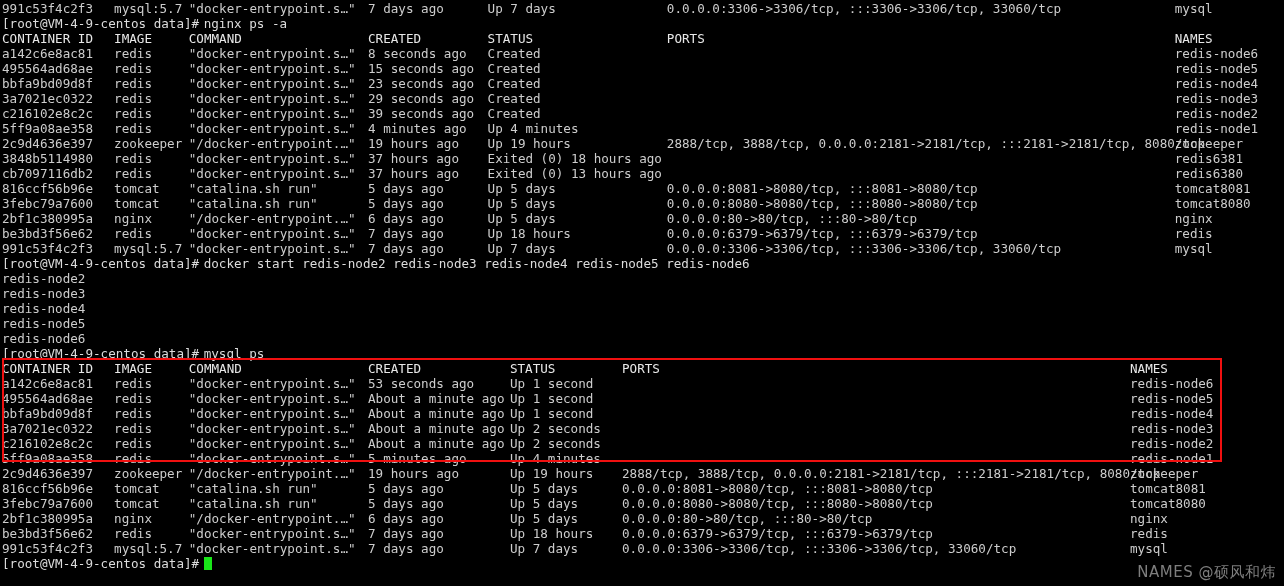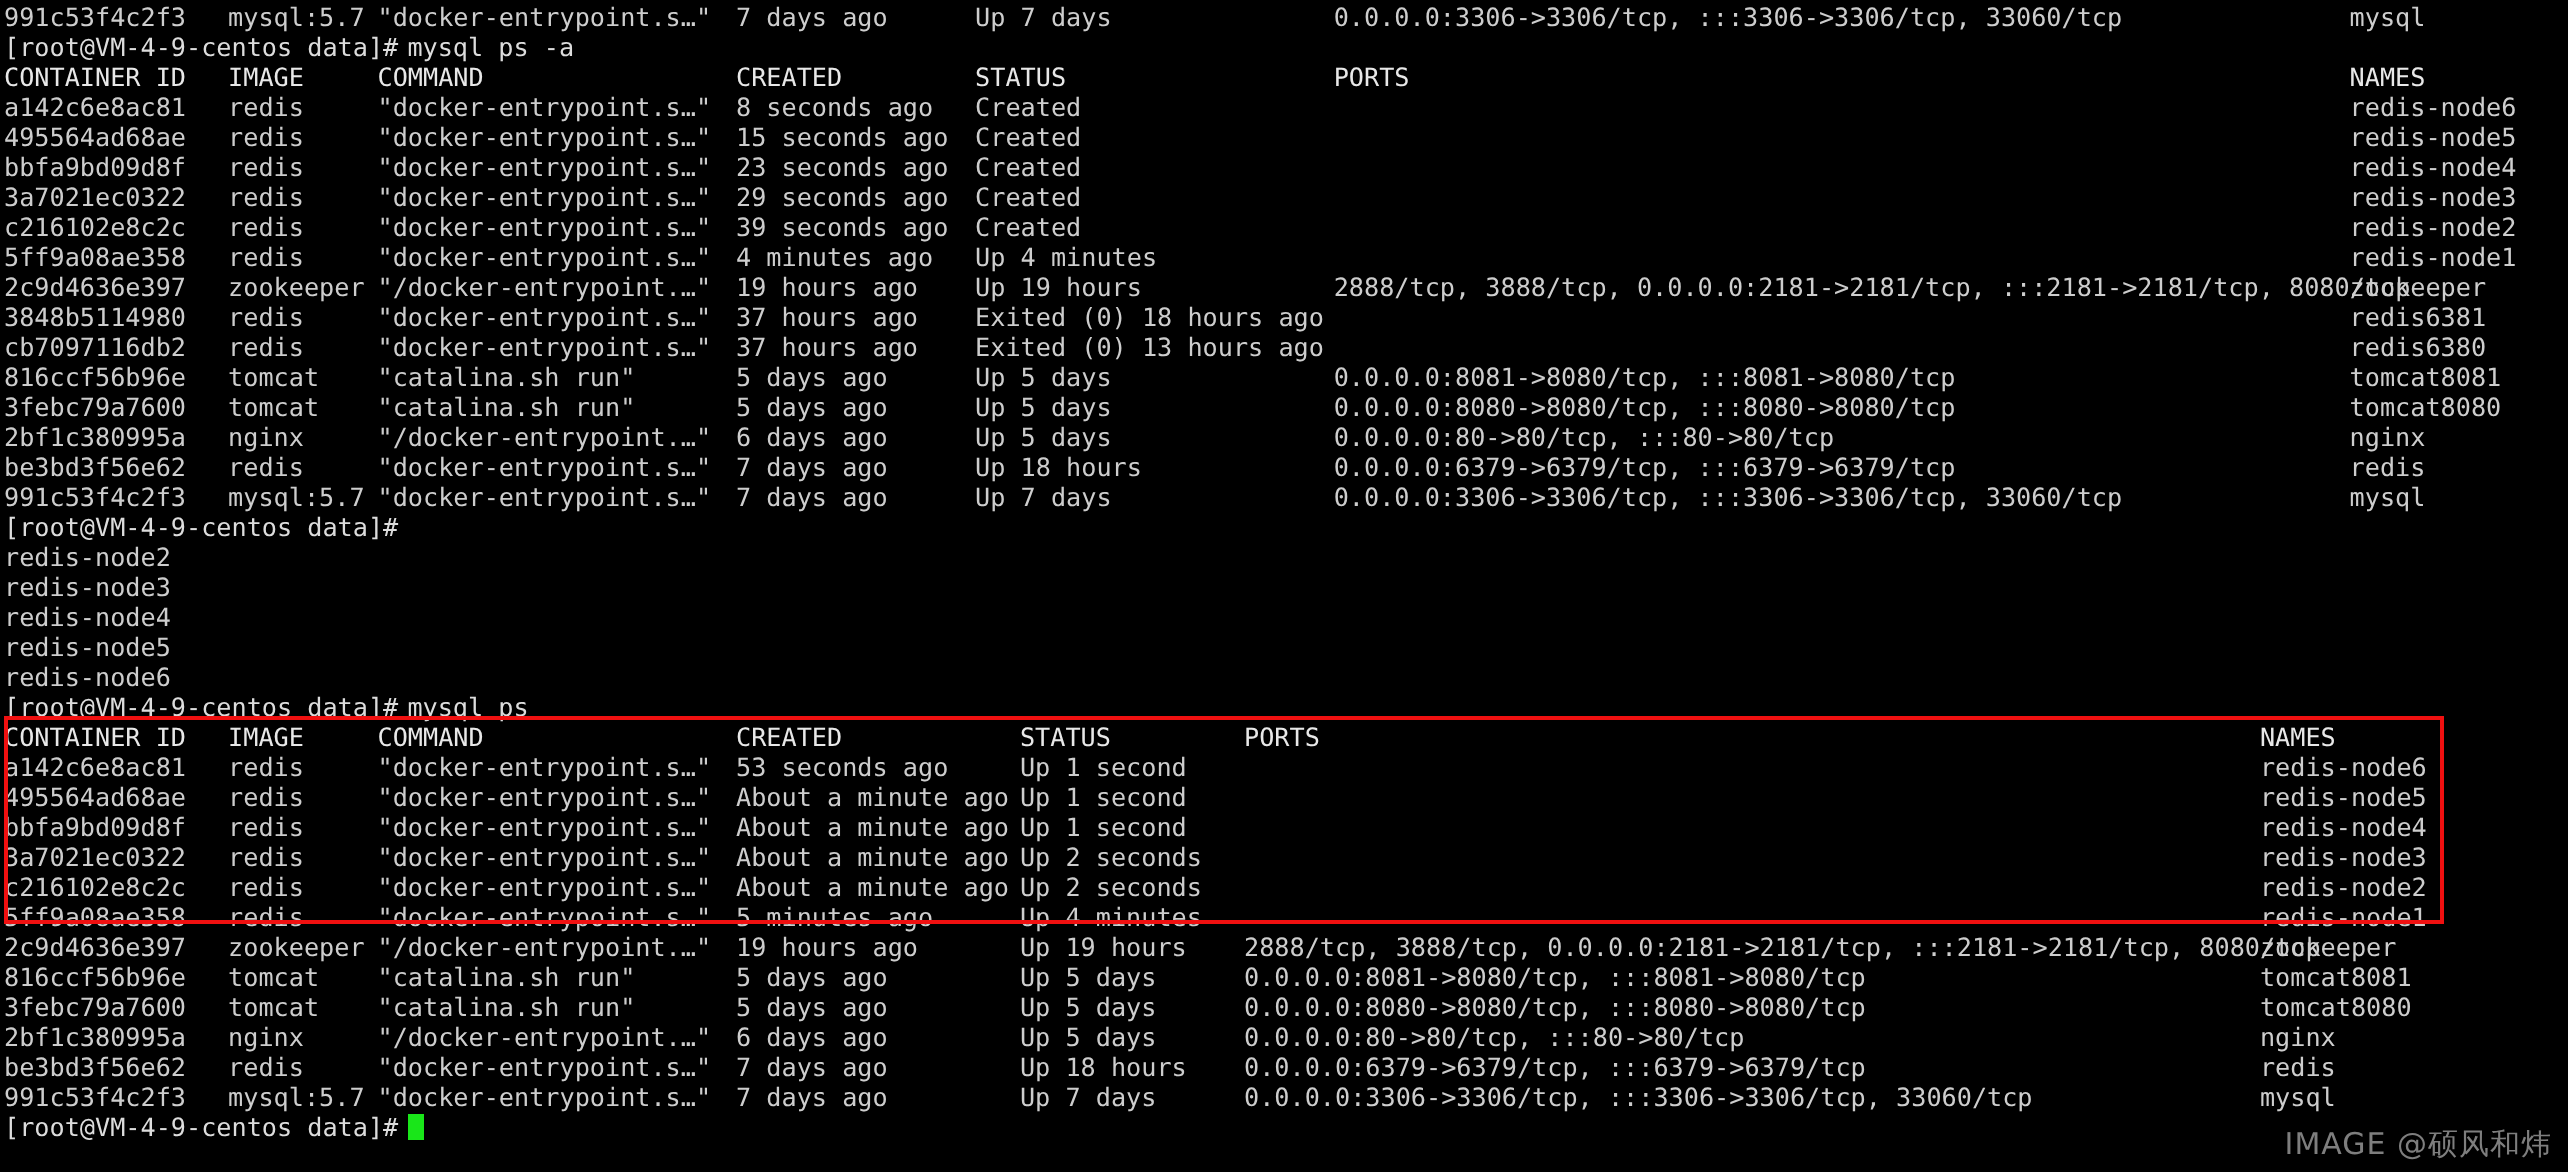"mysql ps -a" span.seg { text: mysql -> nginx }
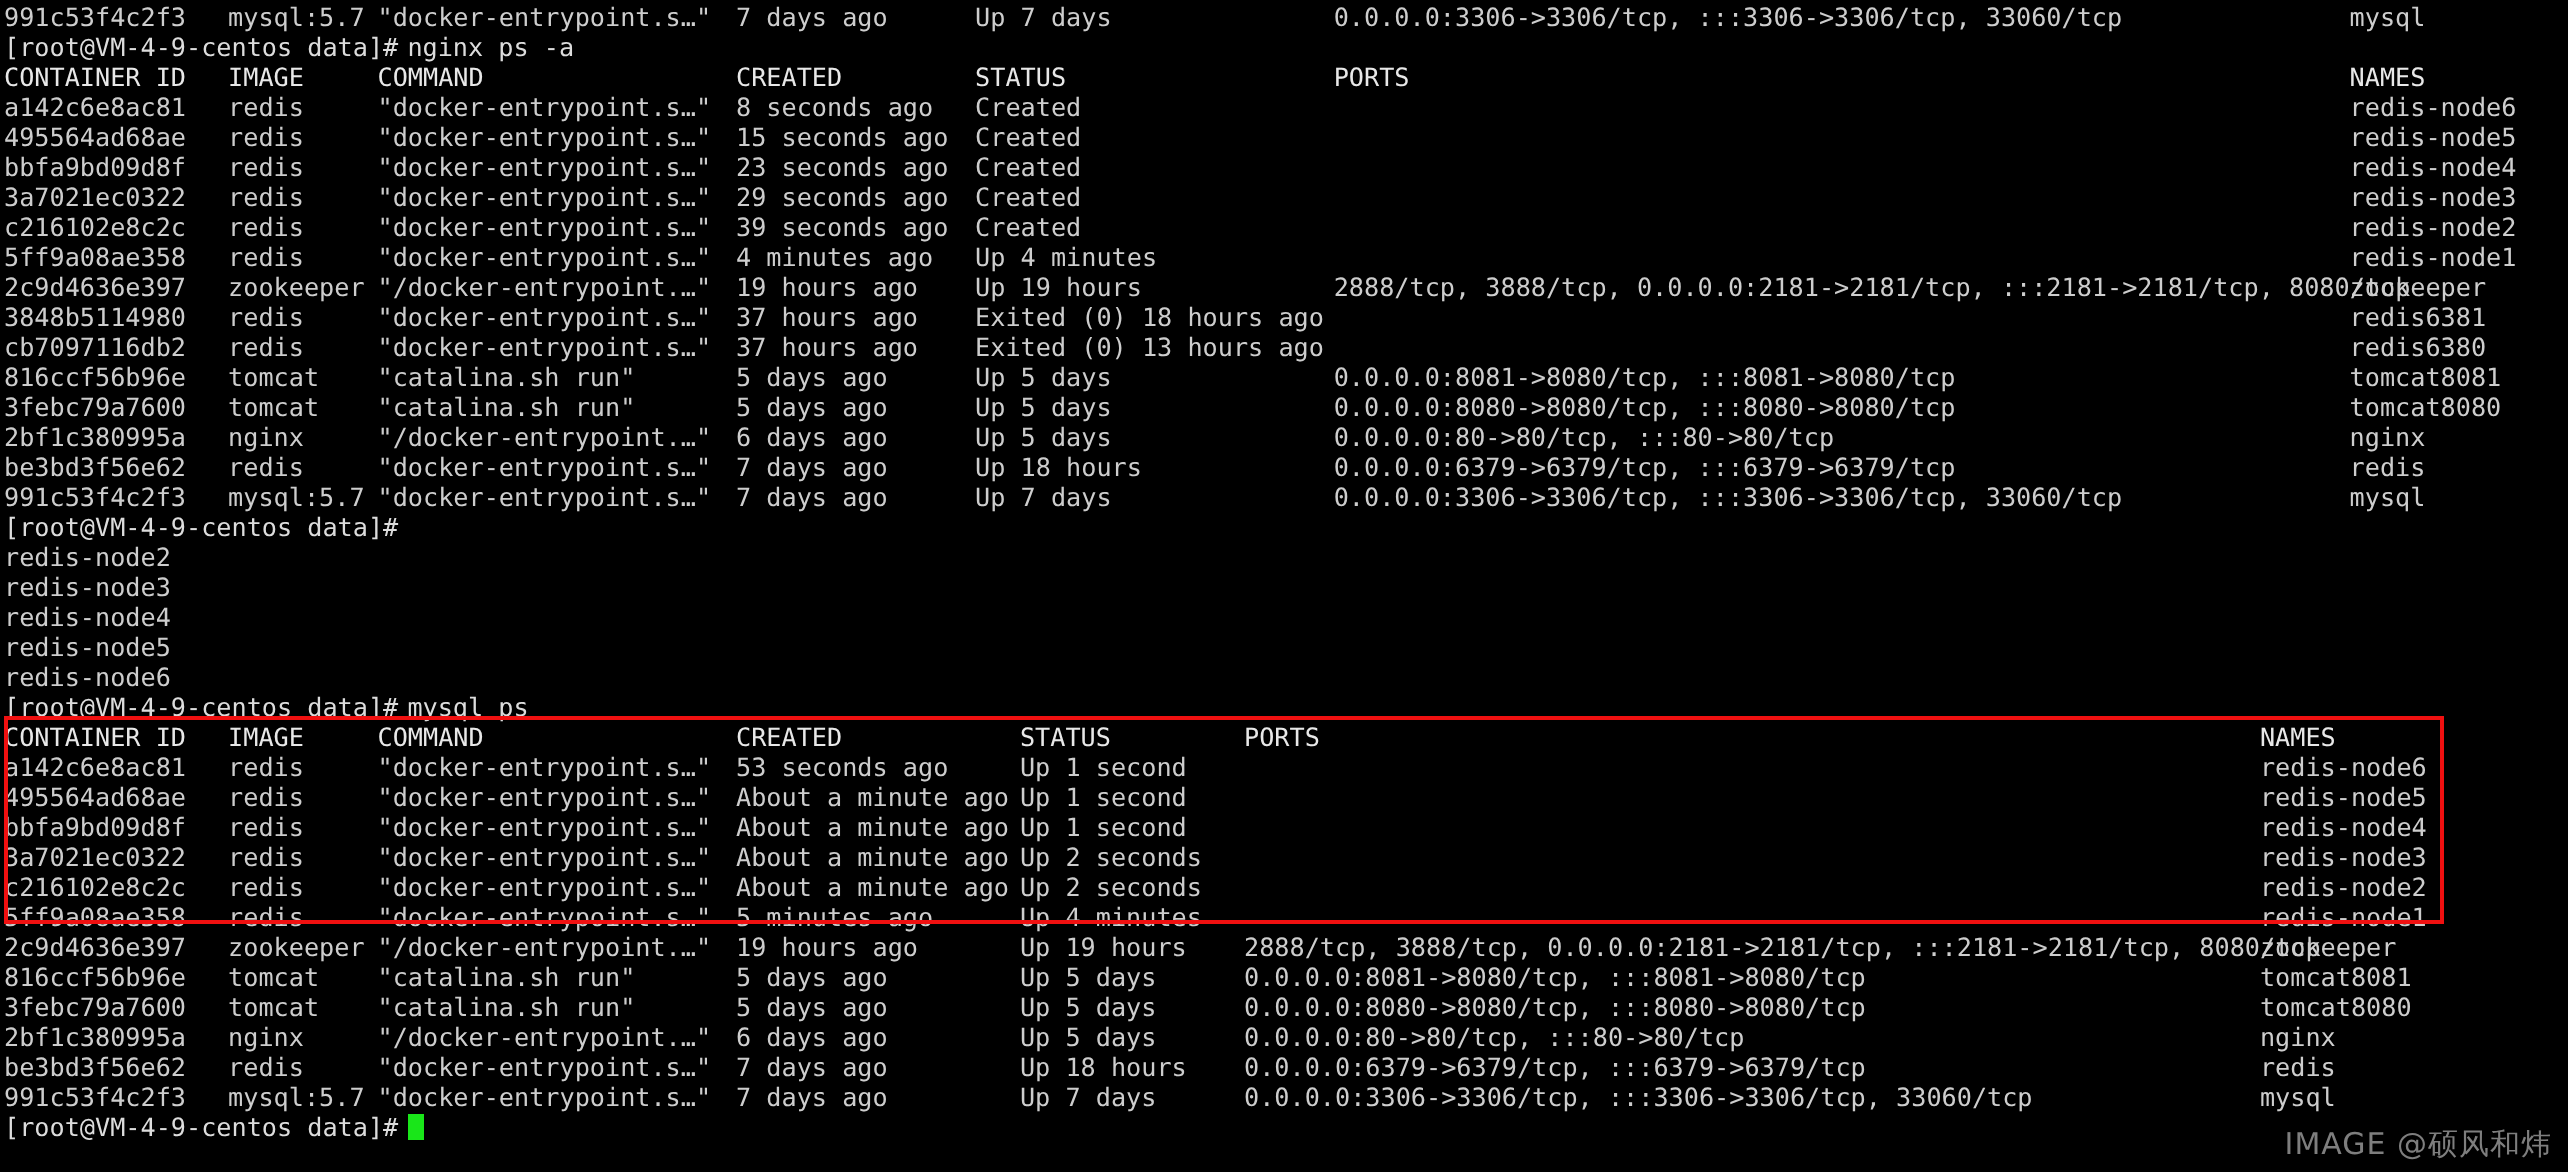"docker start redis-node2 redis-node3" span.seg { html: none -> <span>docker start redis-node2 redis-node3 redis-node4 redis-node5 redis-node6</span> }
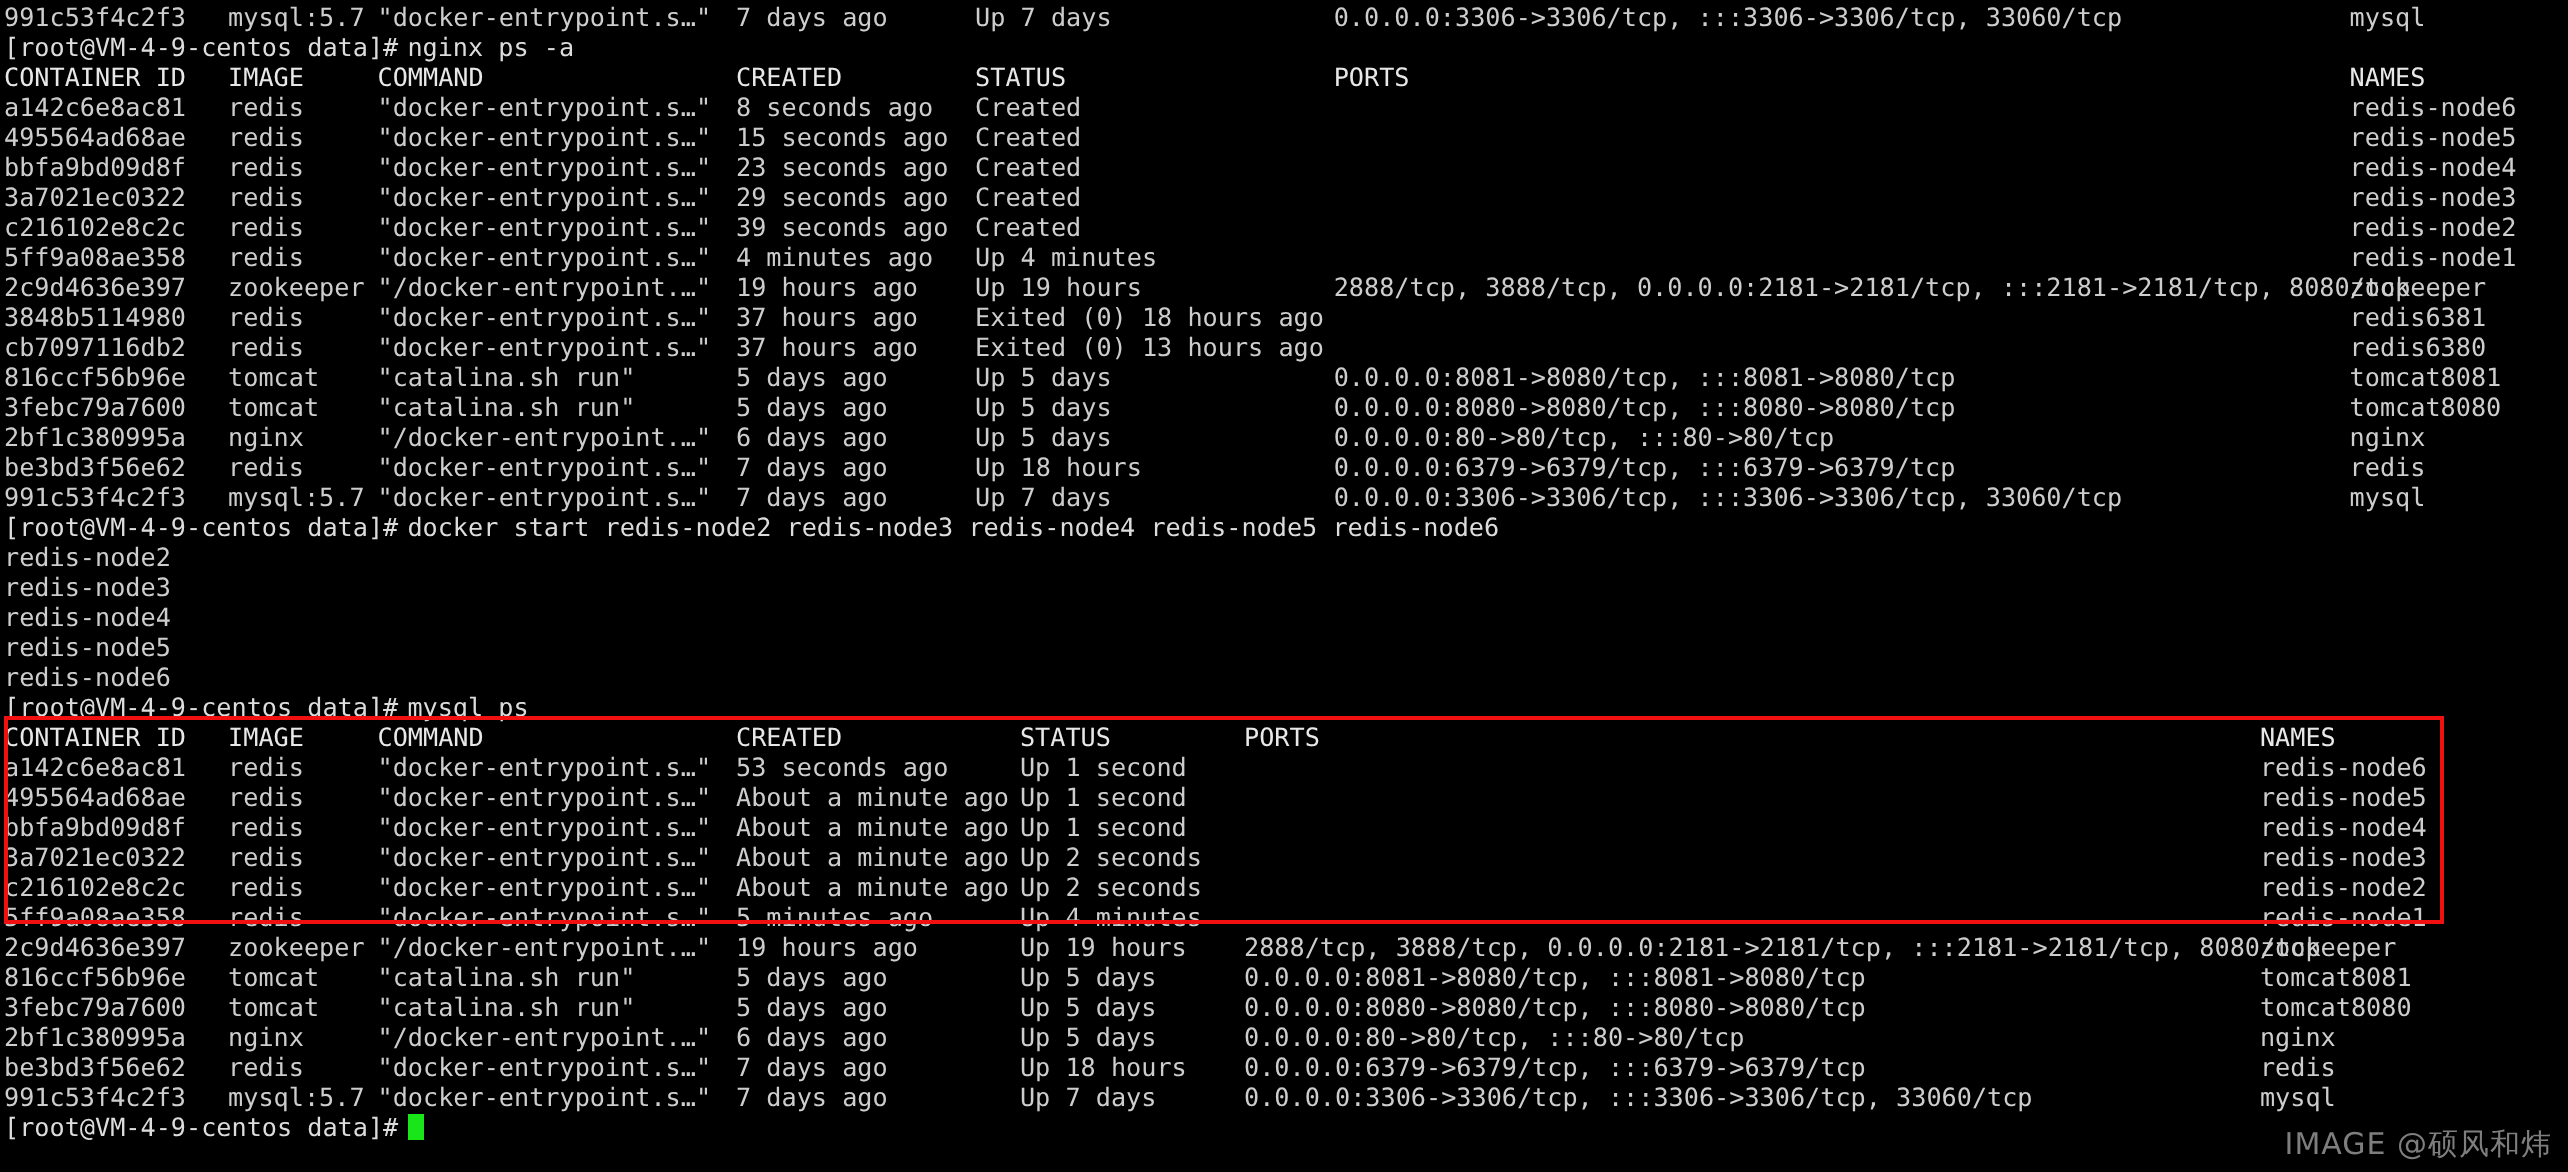"IMAGE @硕风和炜" div { text: IMAGE -> NAMES }
